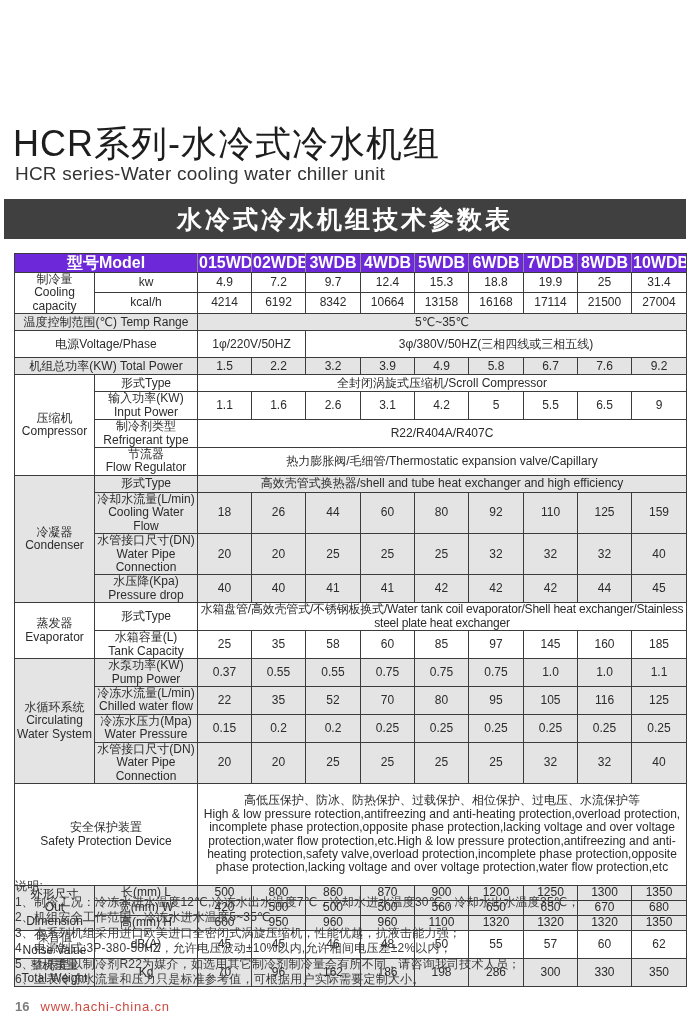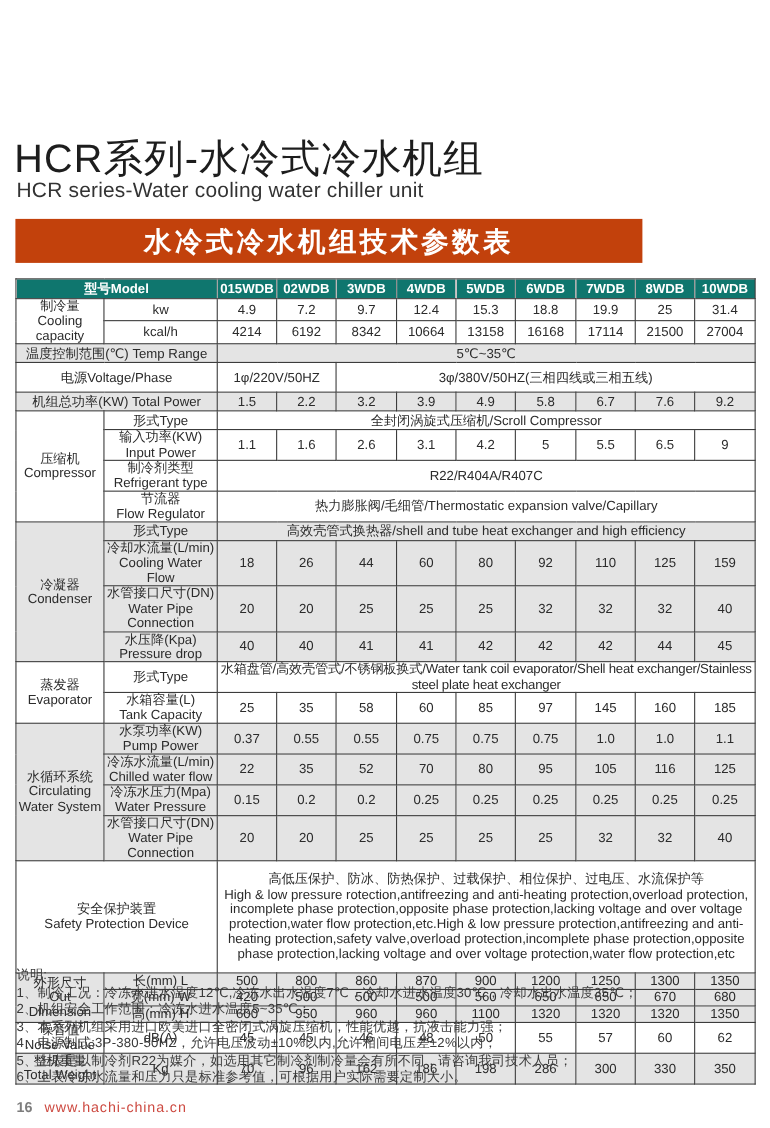"水冷式冷水机组技术参数表" .banner { background: #c2410c -> #404040; left: 14px -> 4px; width: 570px -> 682px }
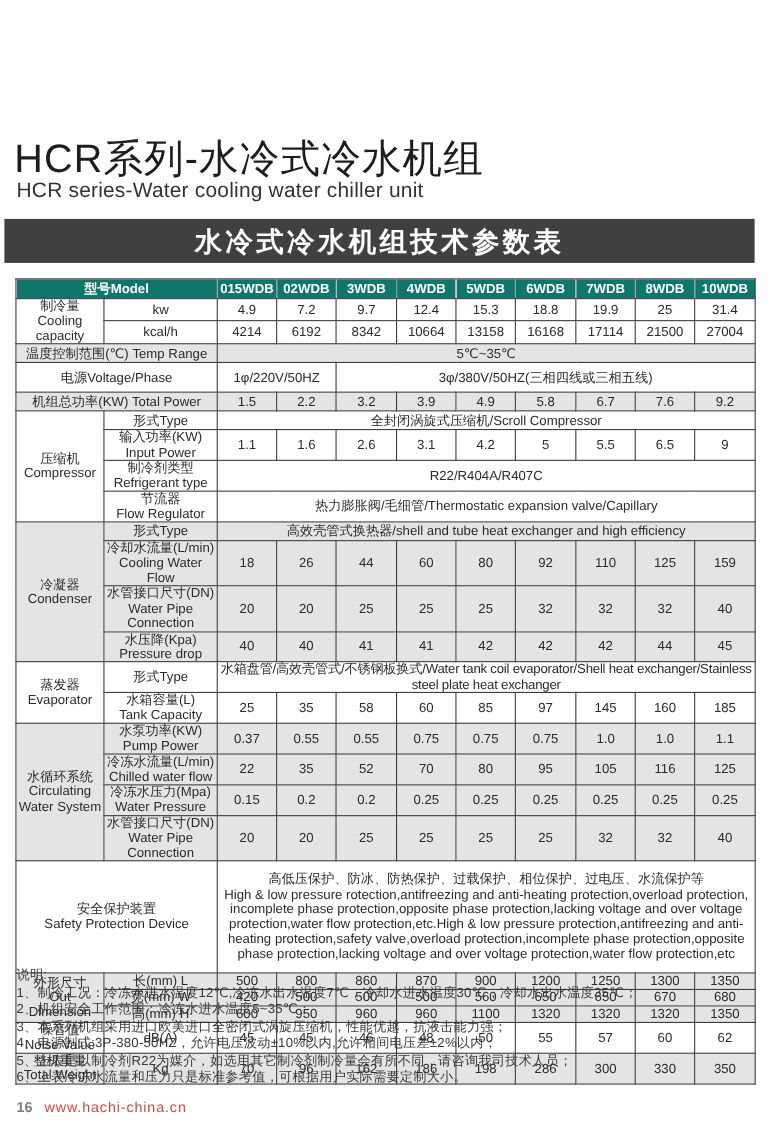"型号Model" tr.head td { background: #0f766e -> #6d28d9; font-size: 12px -> 16px }
